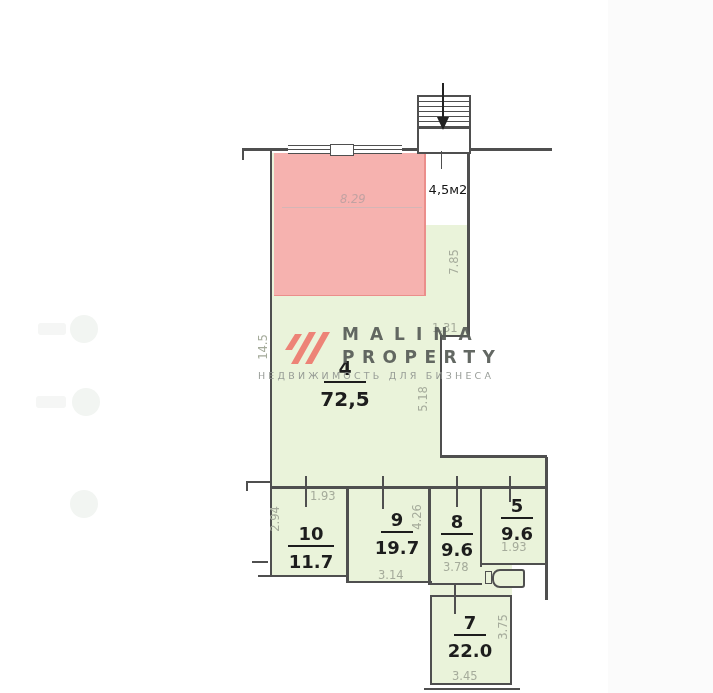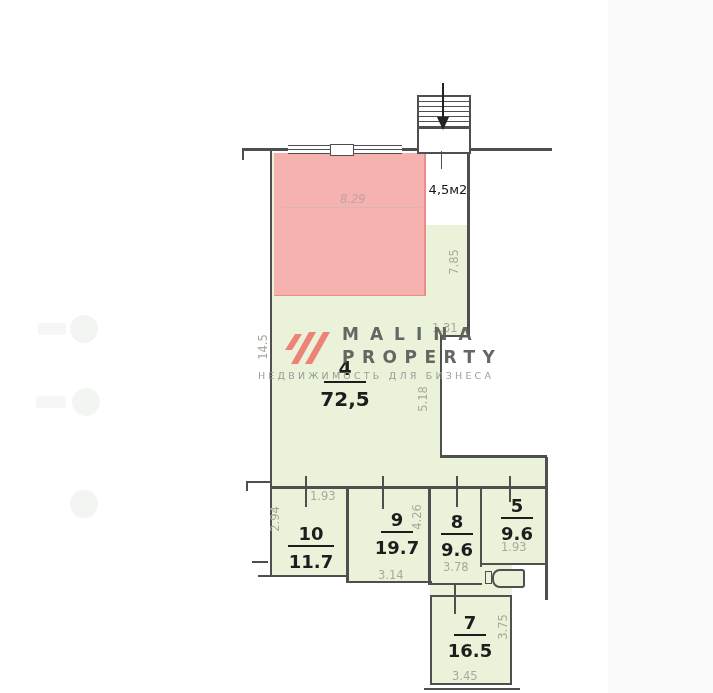"16.5" span.area { text: 16.5 -> 22.0 }
